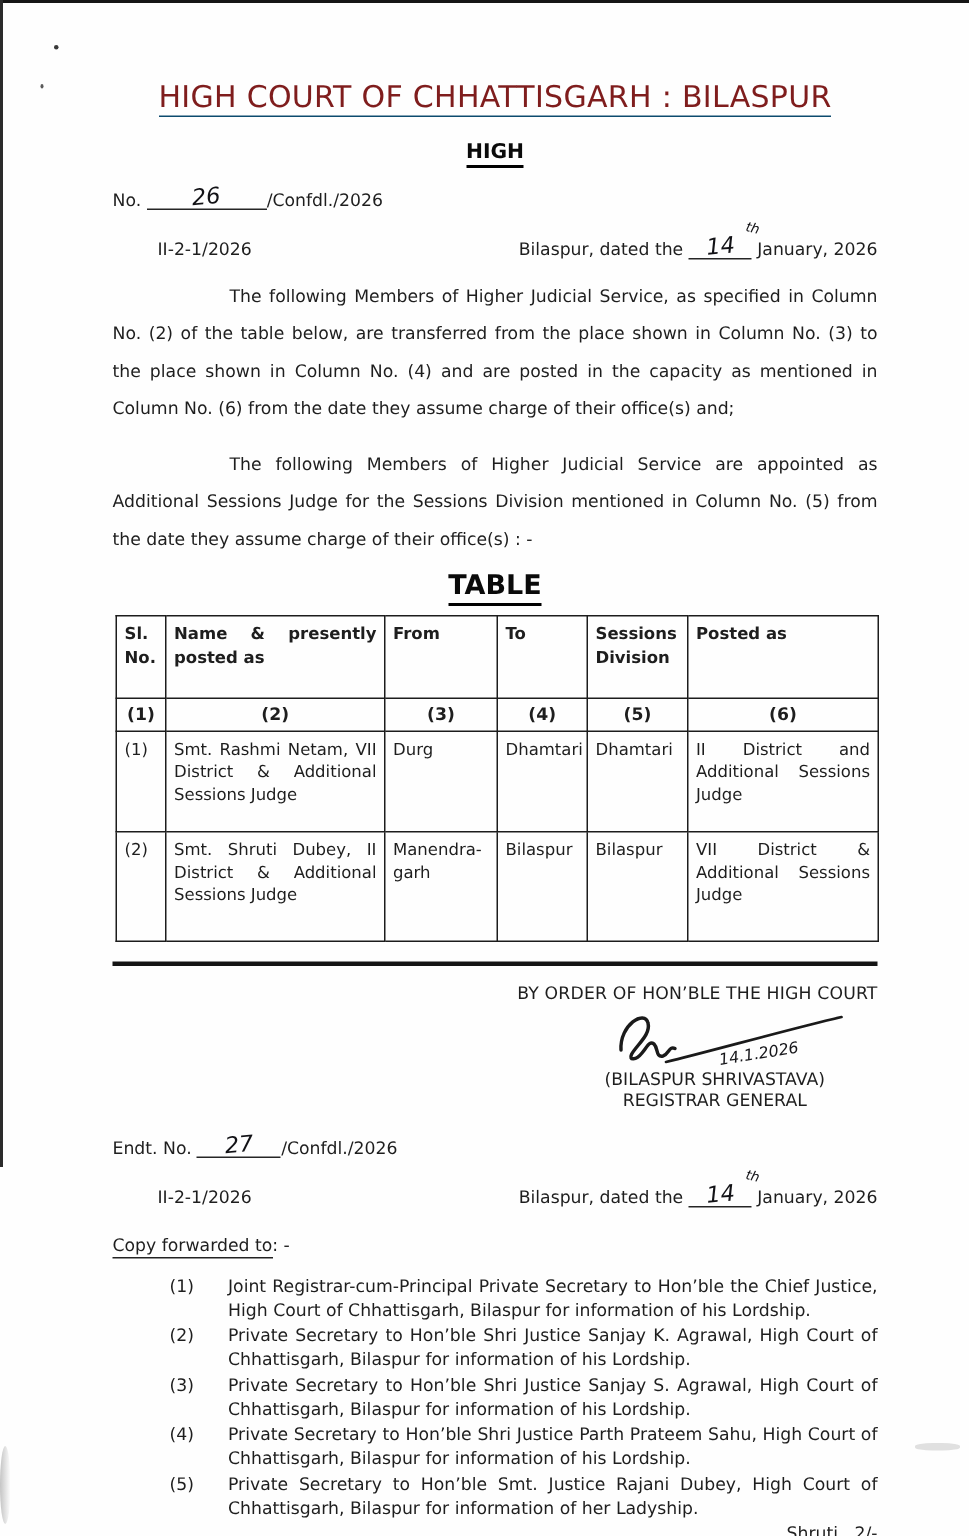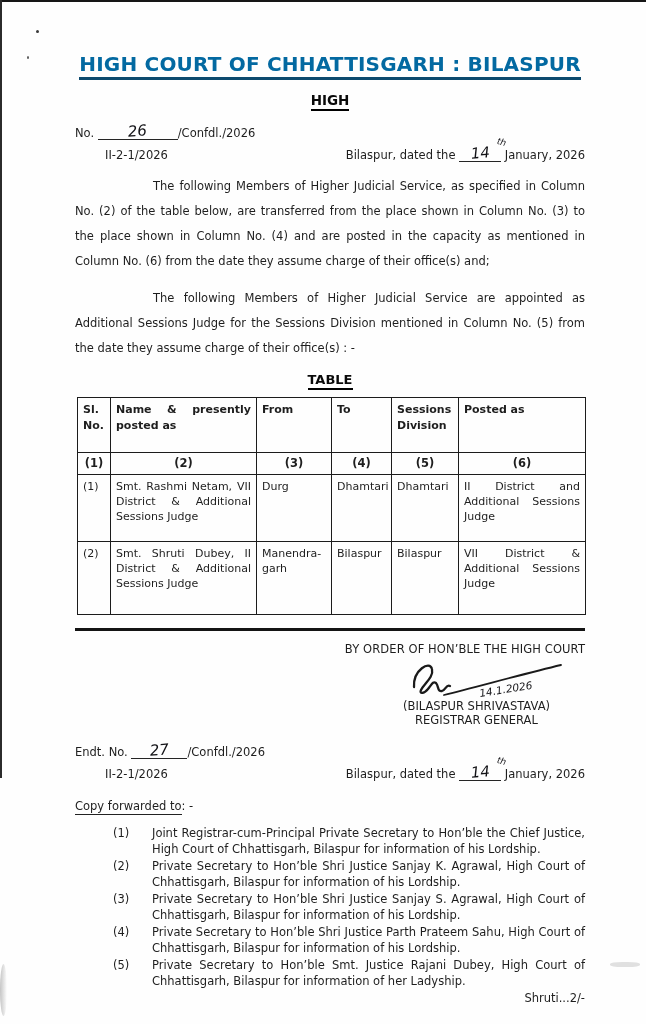"HIGH COURT OF CHHATTISGARH :" .title span { border-bottom: 3px solid #0c4a6e -> 1px solid #0c4a6e; color: #0369a1 -> #7f1d1d; font-weight: bold -> normal }
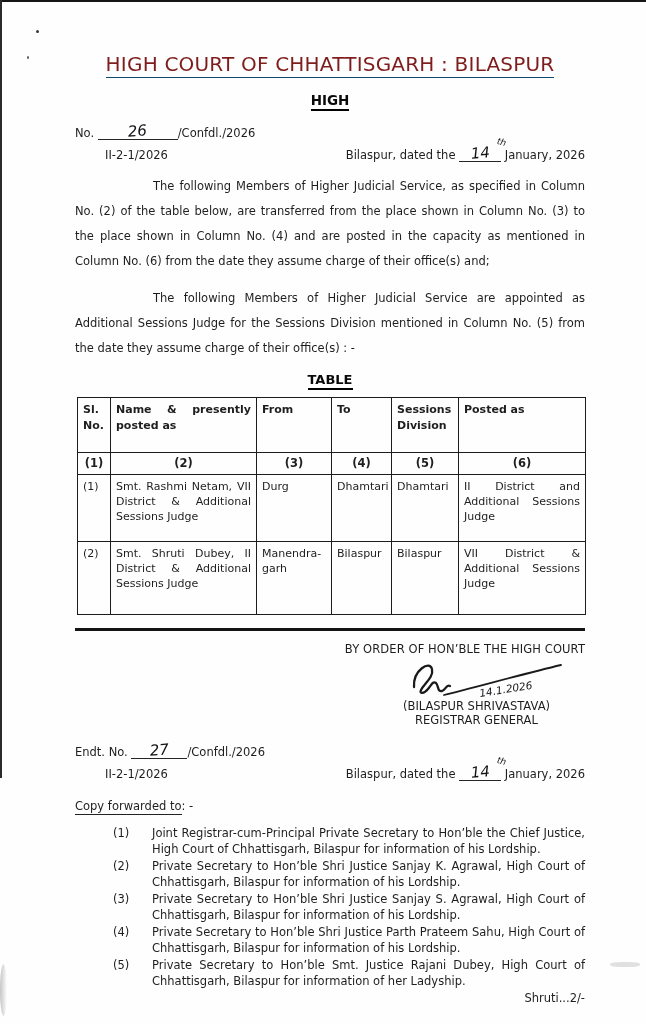"II-2-1/2026" .ref-sub { margin-top: 8px -> 19px }
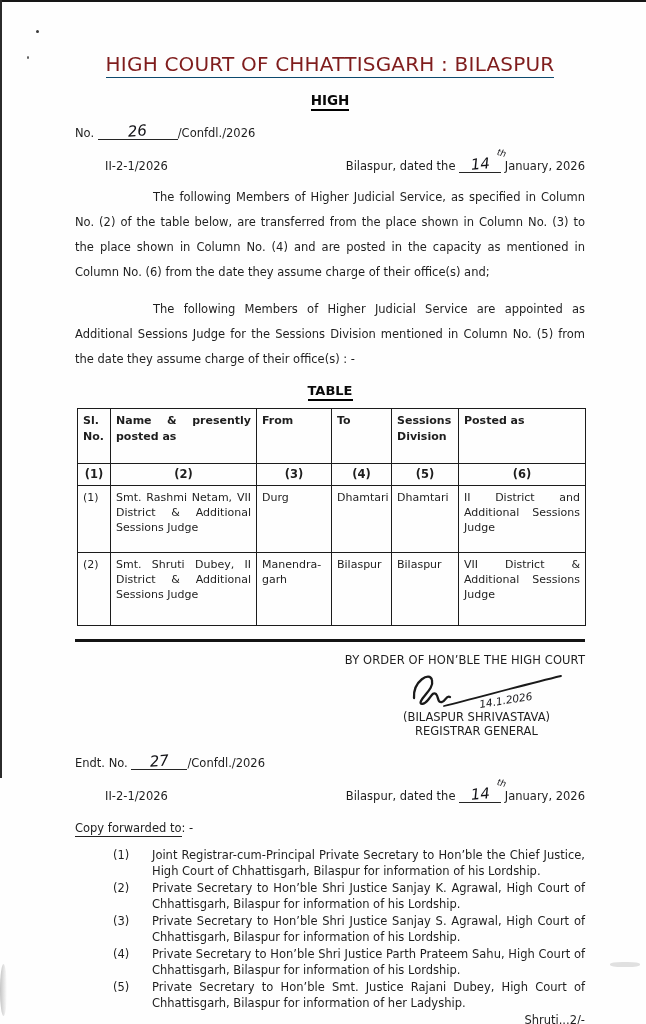"TABLE" .table-heading span { font-size: 13px -> 18px }
